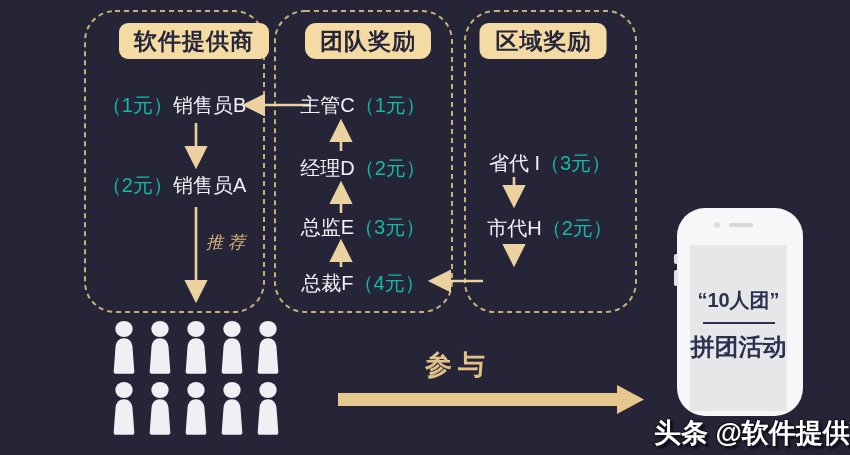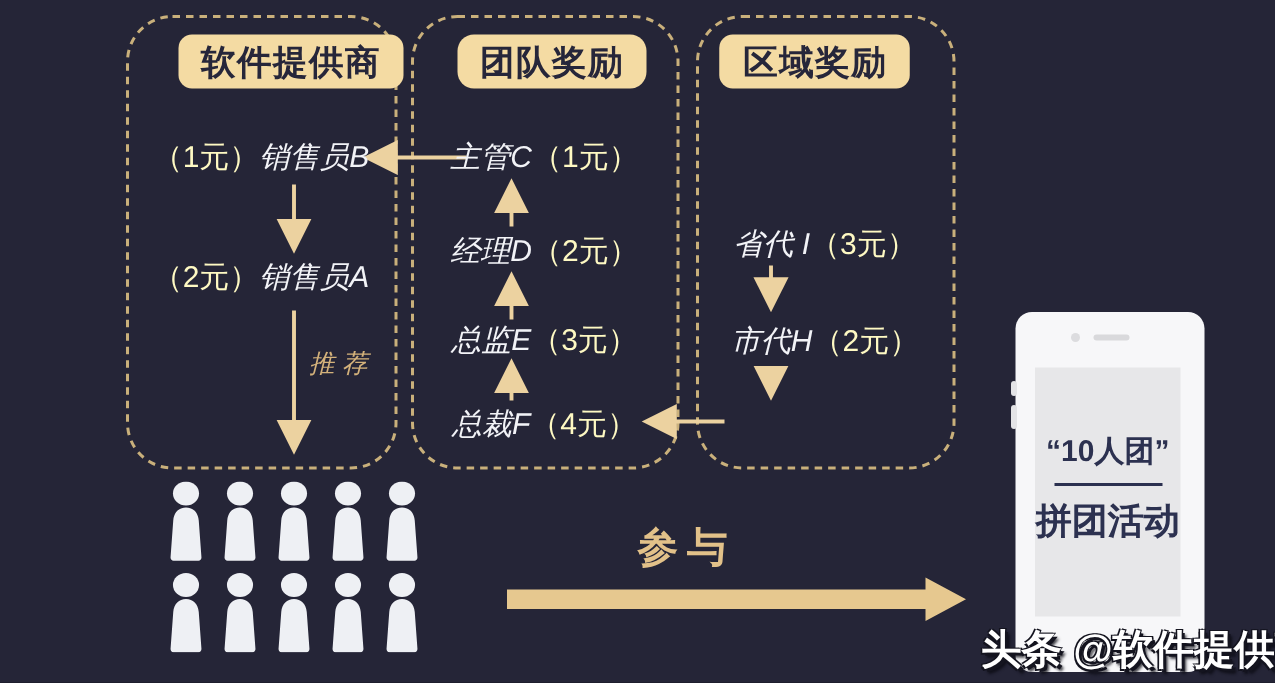"（1元）" .node .amount { color: #fef9c3 -> #14b8a6 }
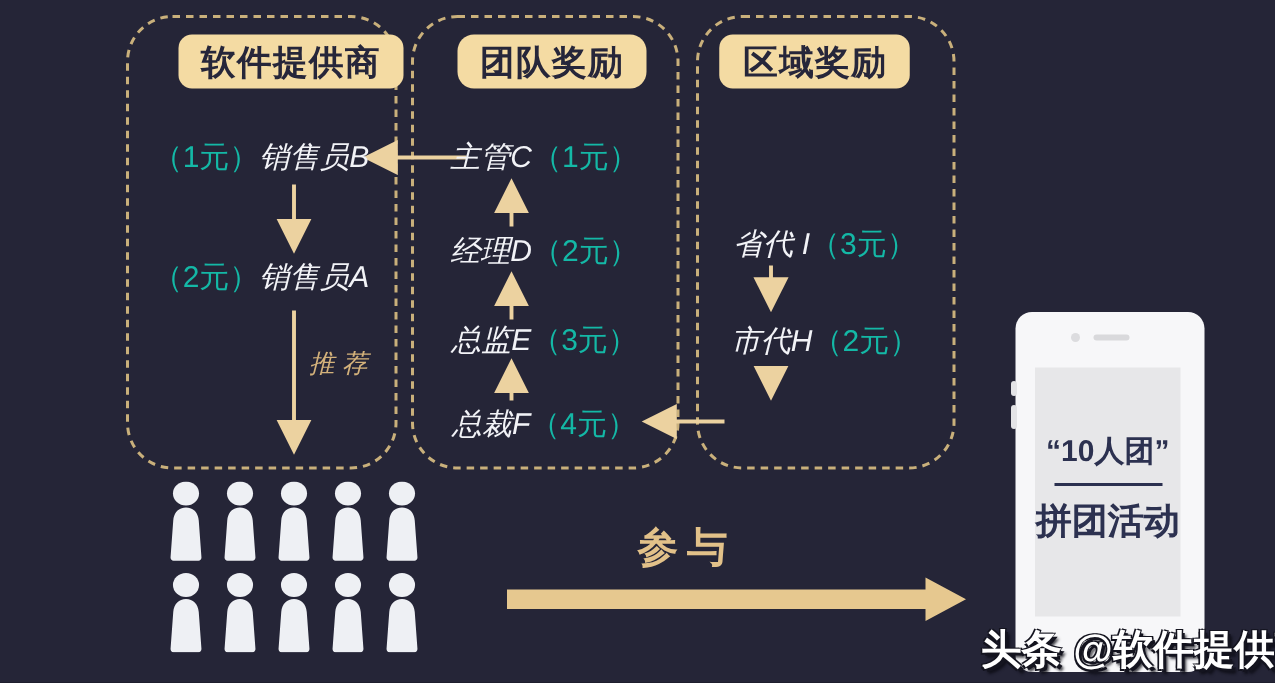"销售员B" .node .label { font-style: italic -> none }
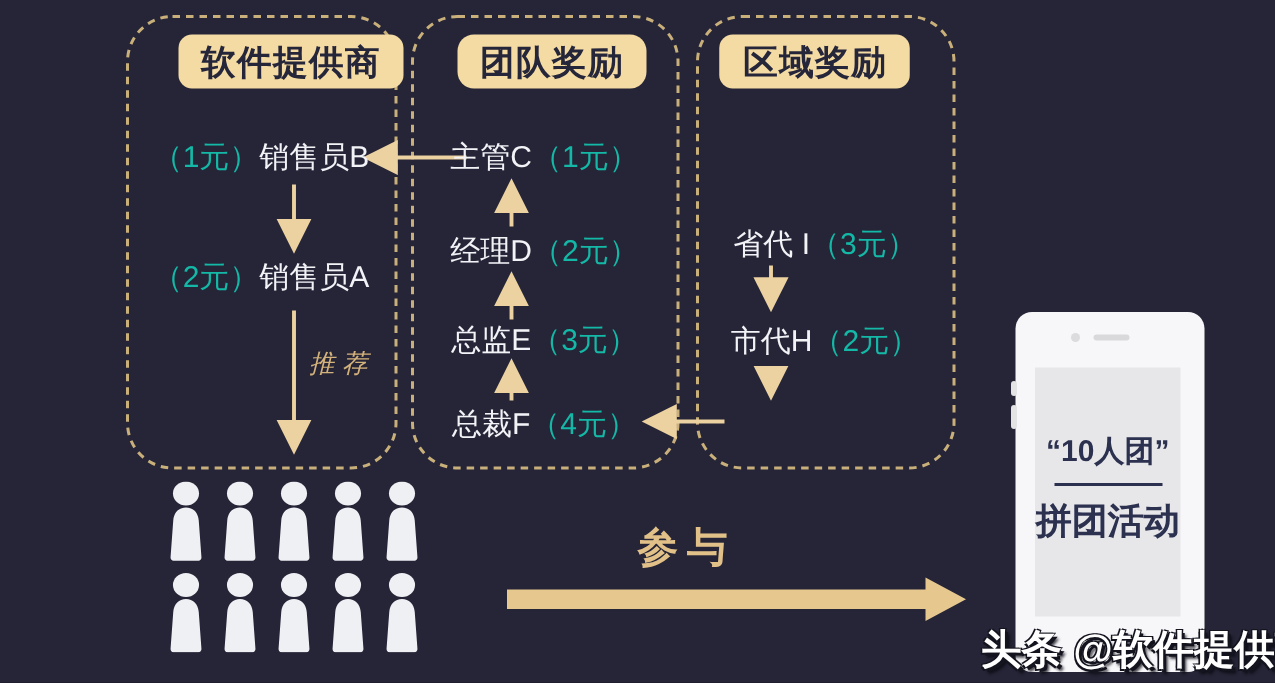"“10人团”" .phone { border-radius: 11px -> 28px; height: 240px -> 208px }
